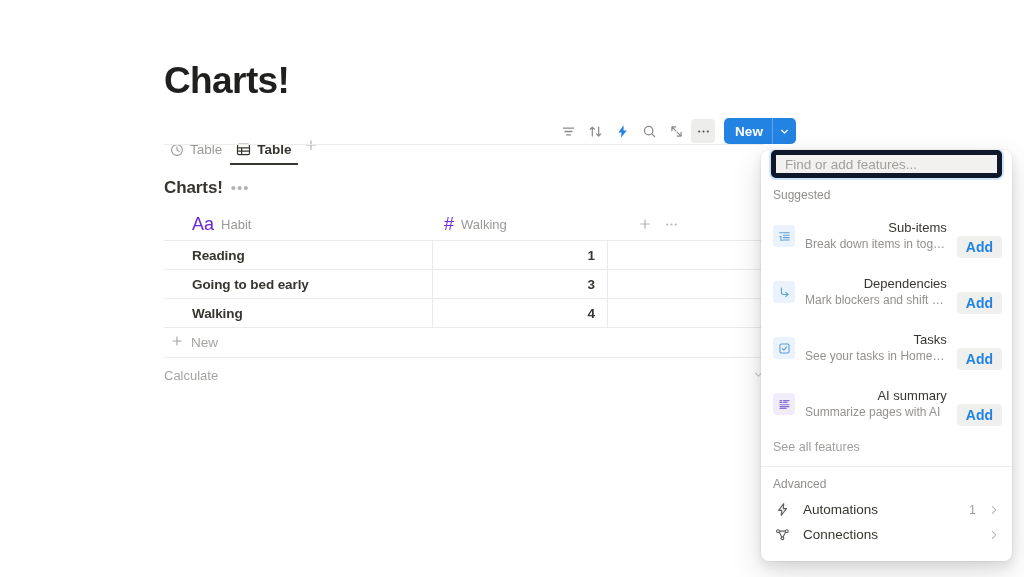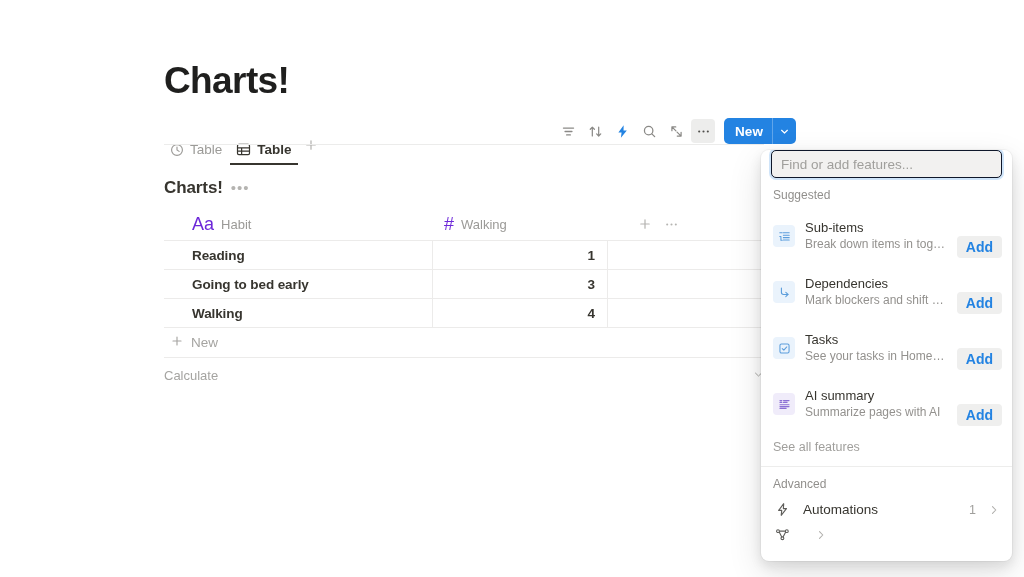"Find or add features..." .search-input { border: 1px solid #0f172a -> 5px solid #0f172a }
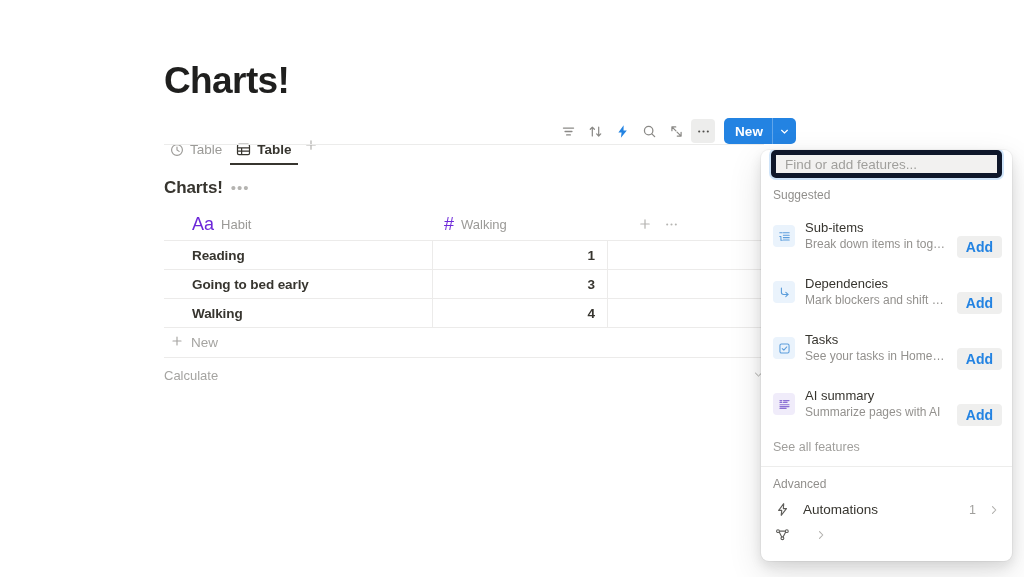"Sub-items" .feat-name { text-align: none -> right }
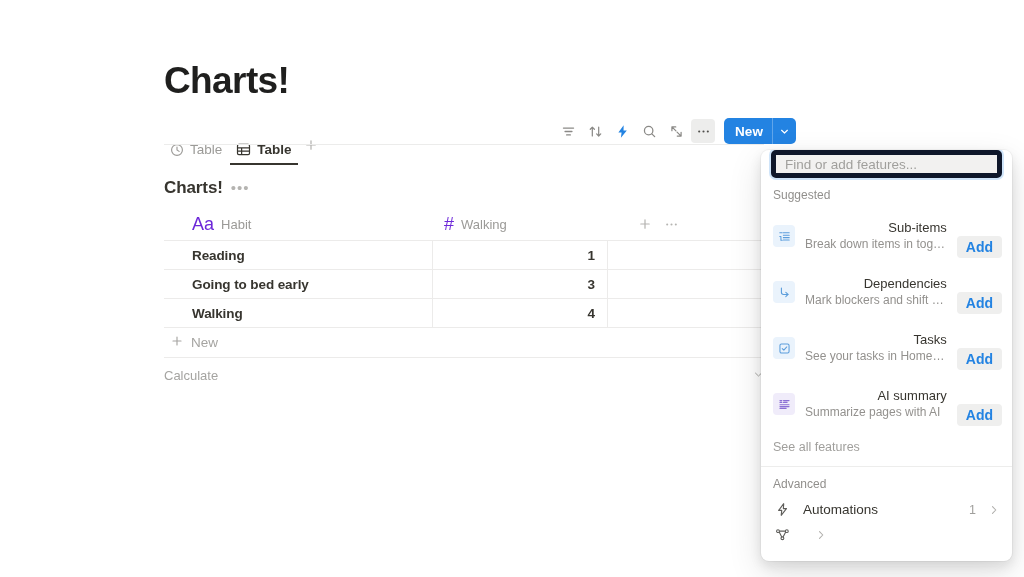"Connections" span.adv-label { html: none -> <span>Connections</span> }
